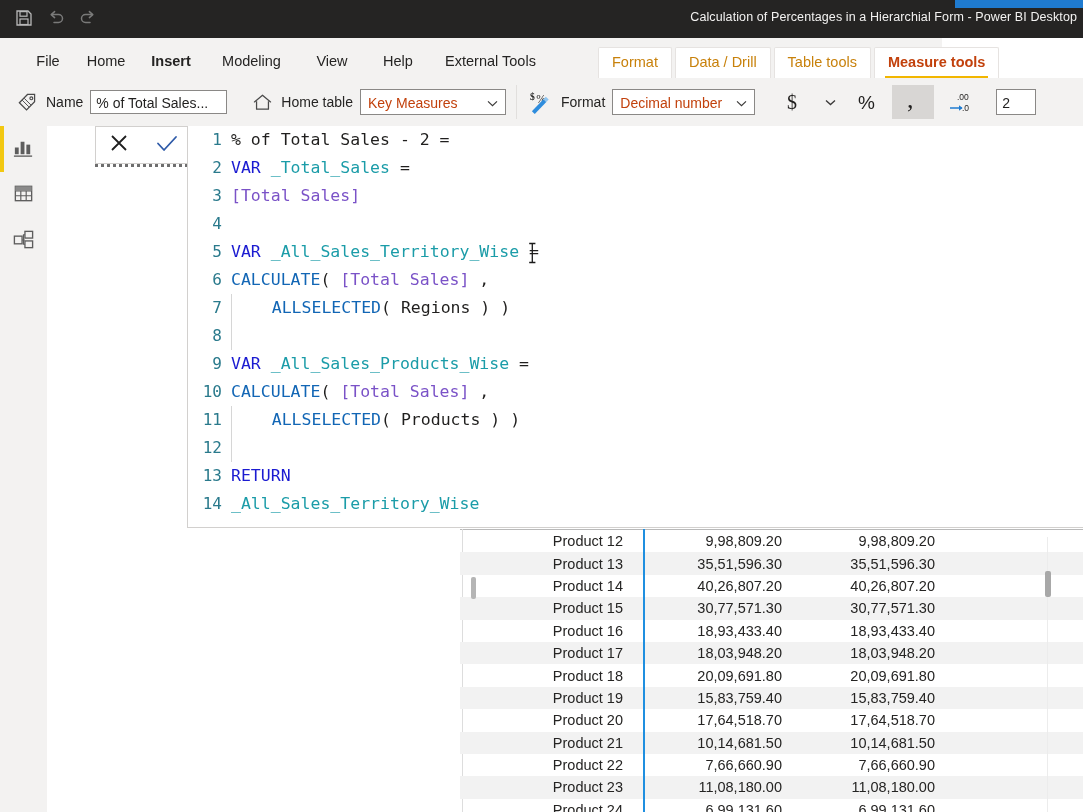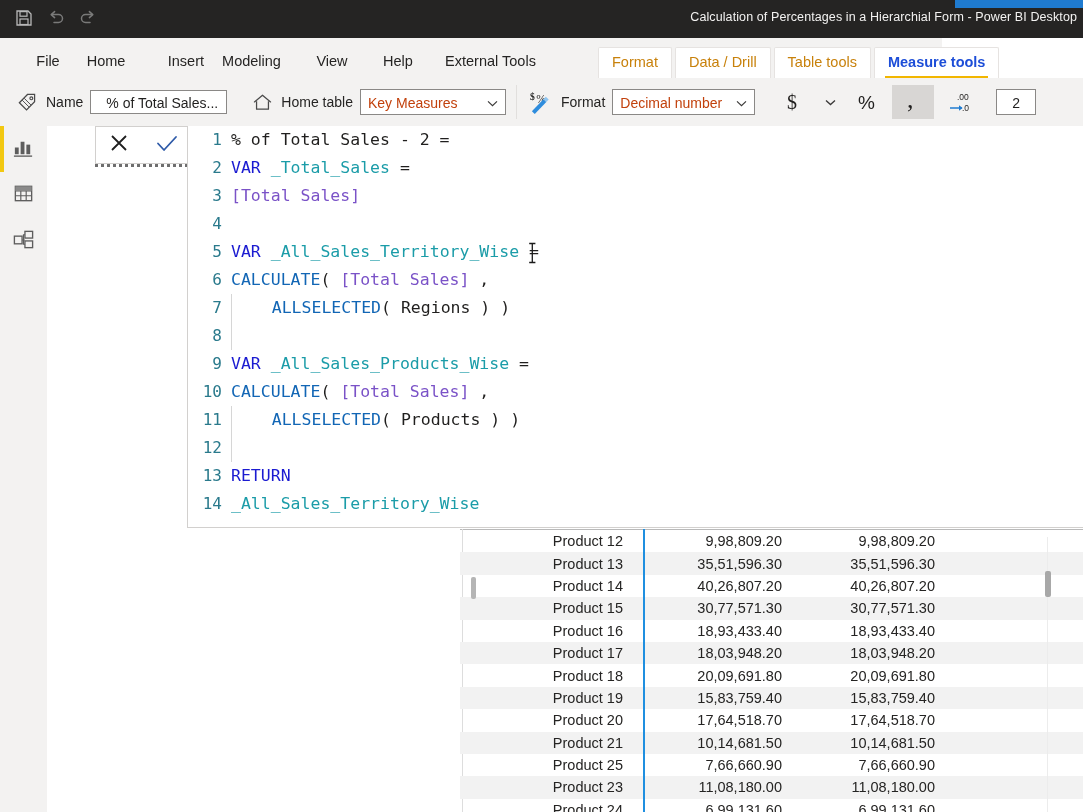"Insert" div.rtab { font-weight: none -> bold; text-align: right -> center }
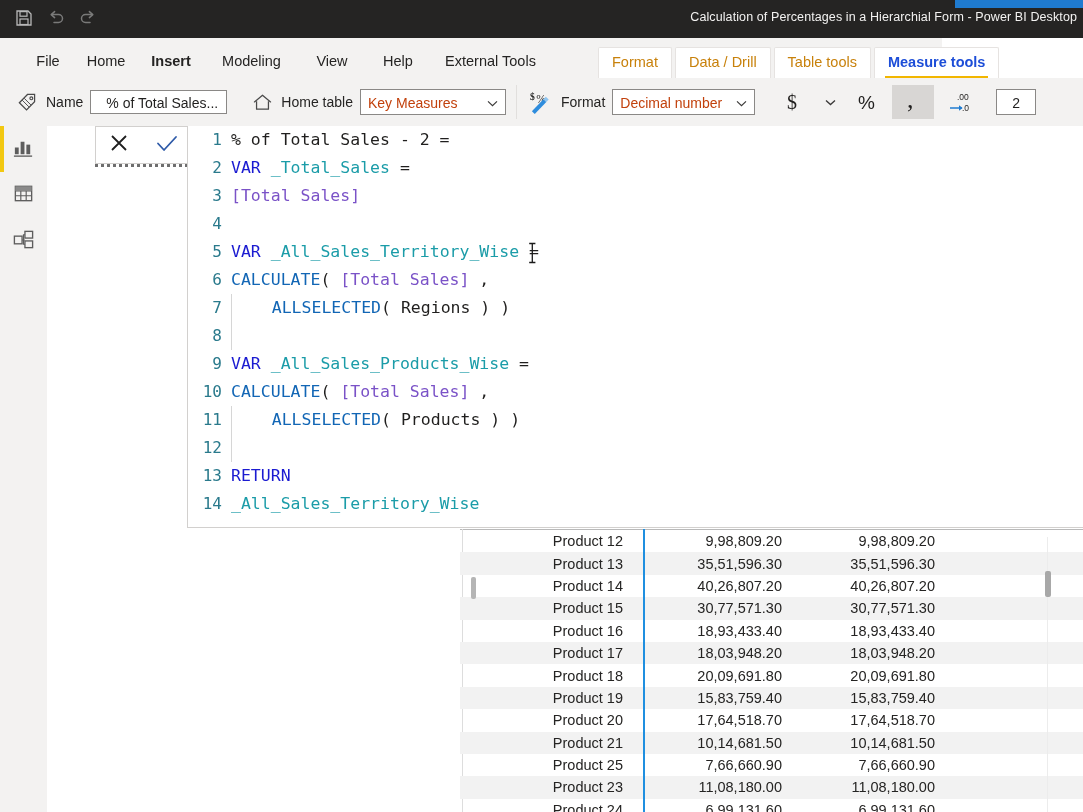"Measure tools" .rtab.ctx.active { color: #1d4ed8 -> #c2410c }
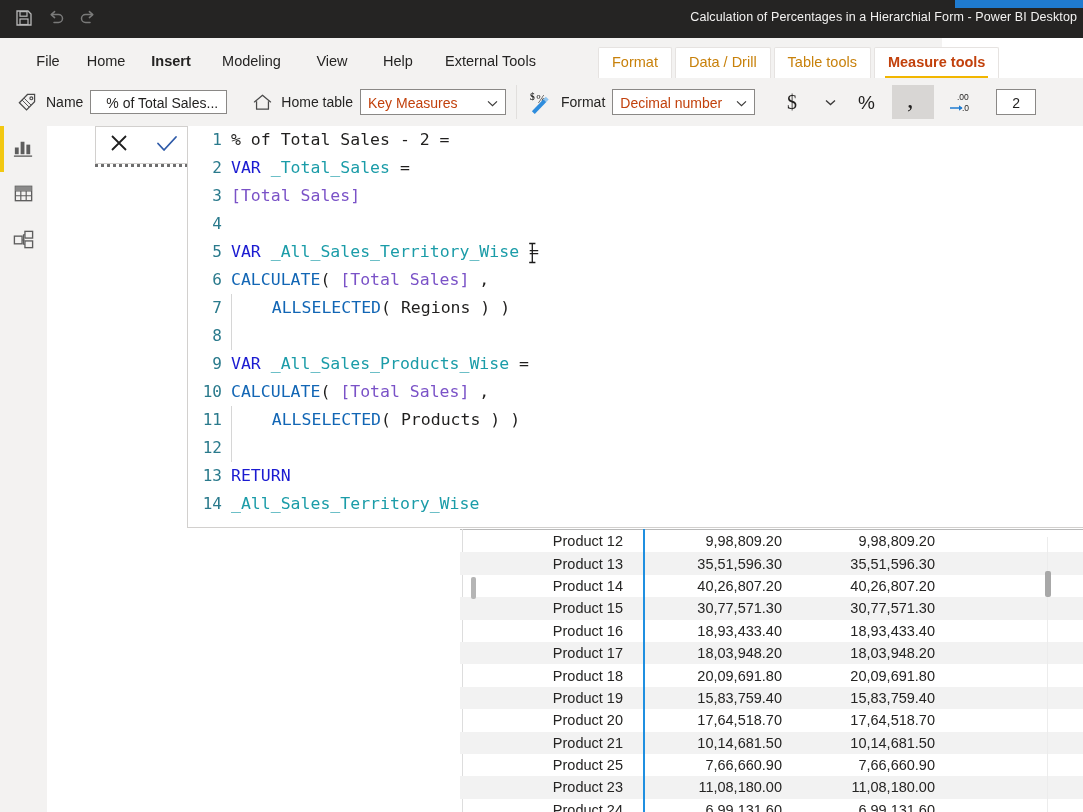"% of Total Sales..." .rinput { padding: 0 15px -> 0 5px }
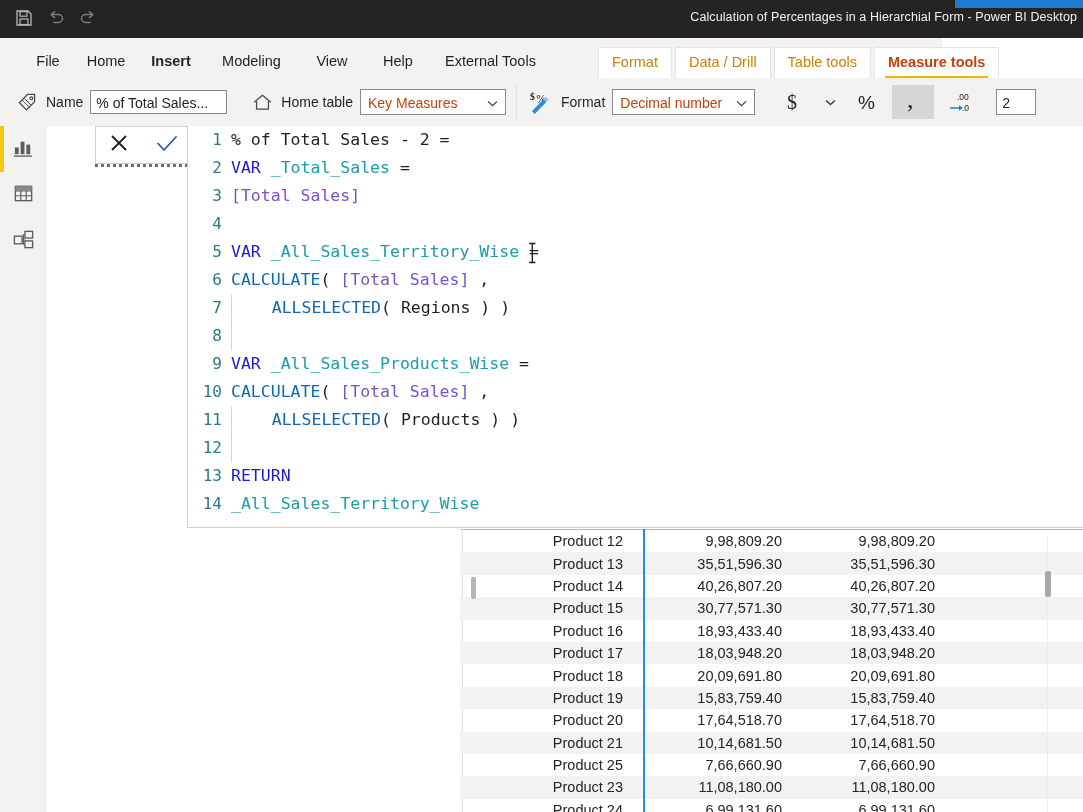"Product 25" span.c-name { text: 25 -> 22 }
